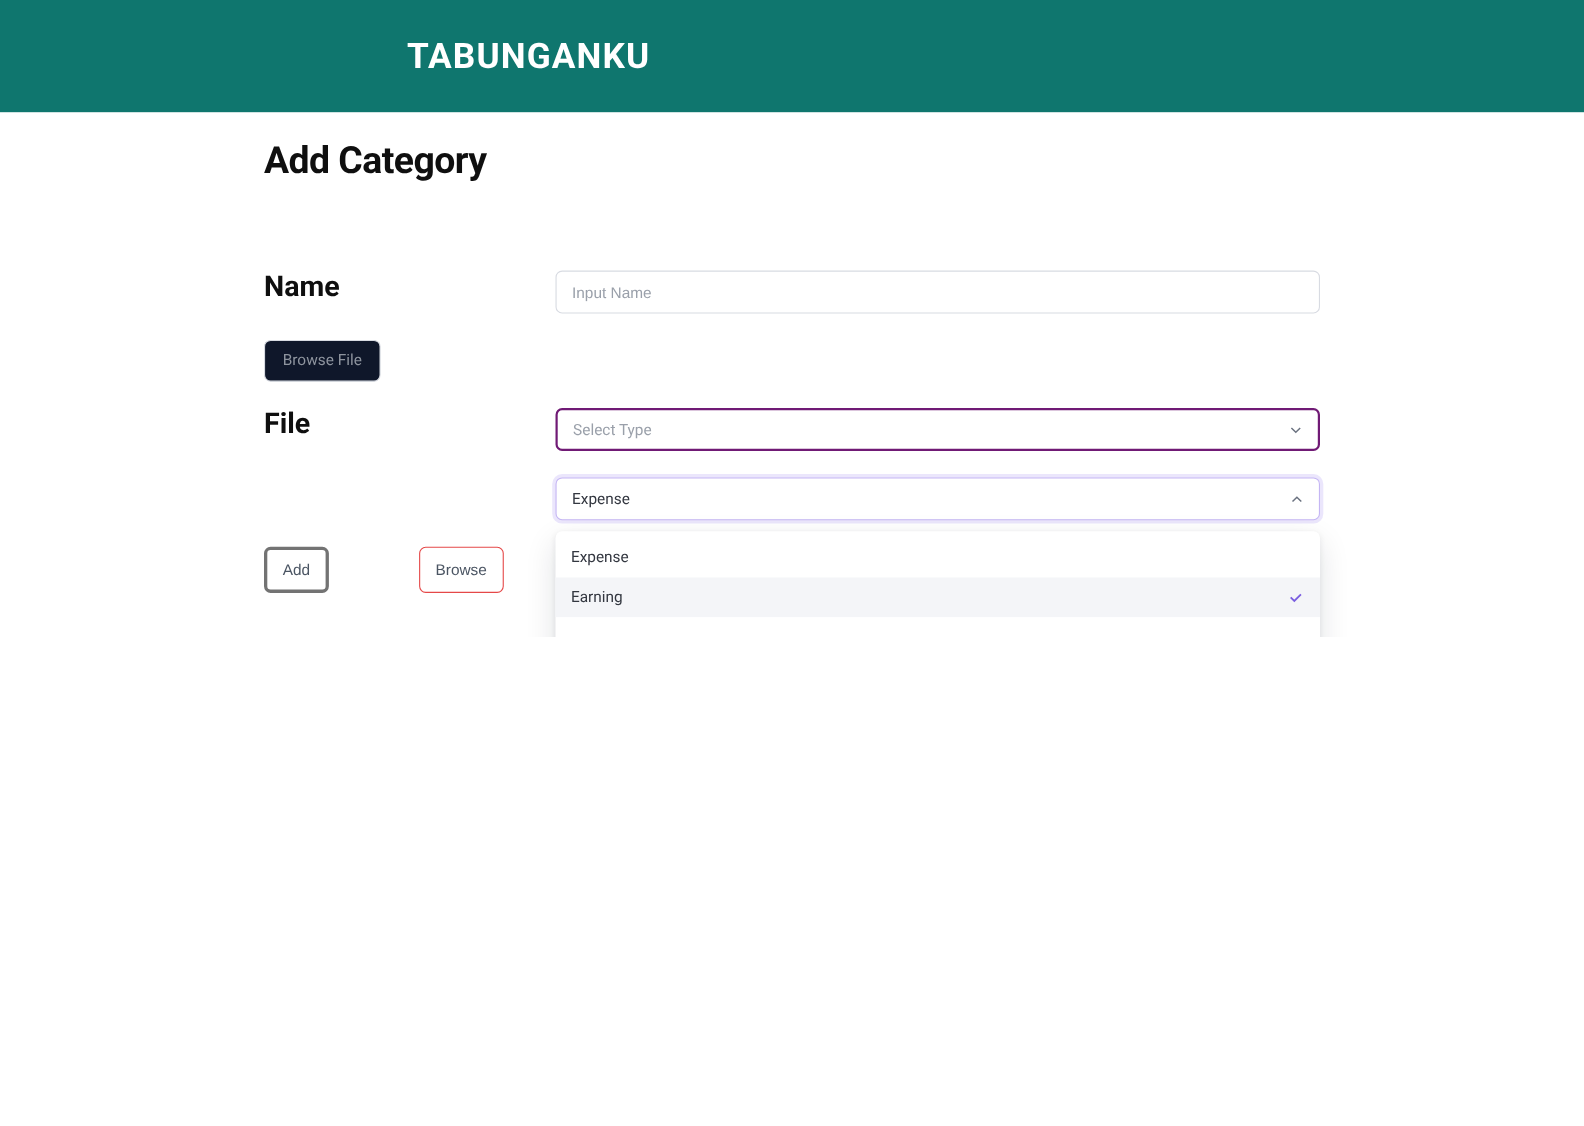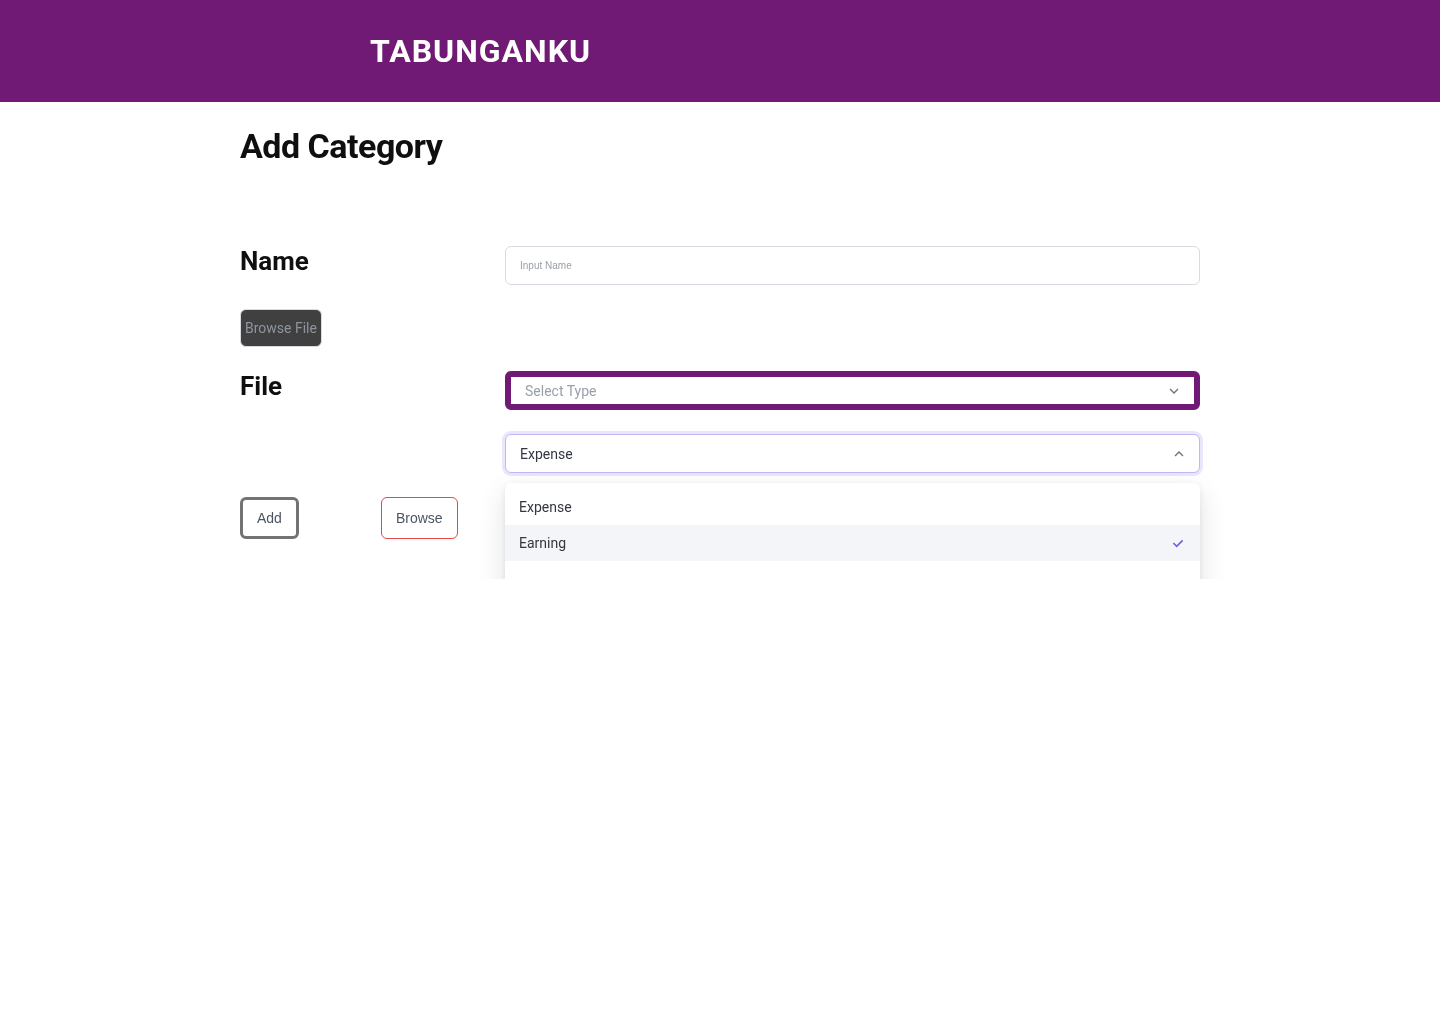"TABUNGANKU" .header { background: #701a75 -> #0f766e }
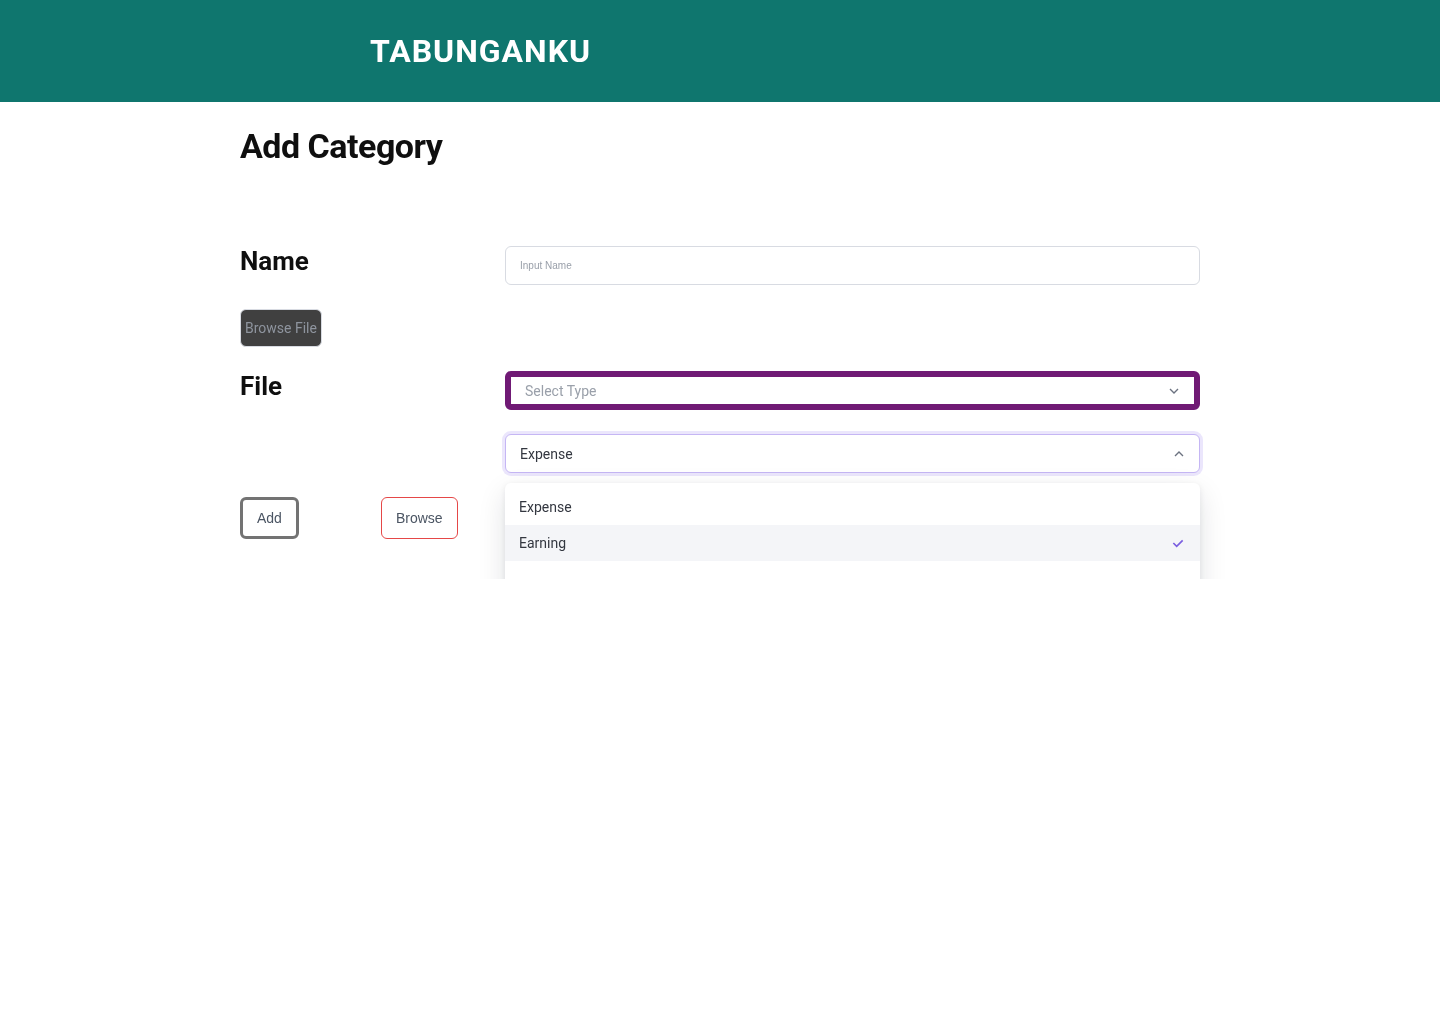"Input Name" .text-input { font-size: 10px -> 14px }
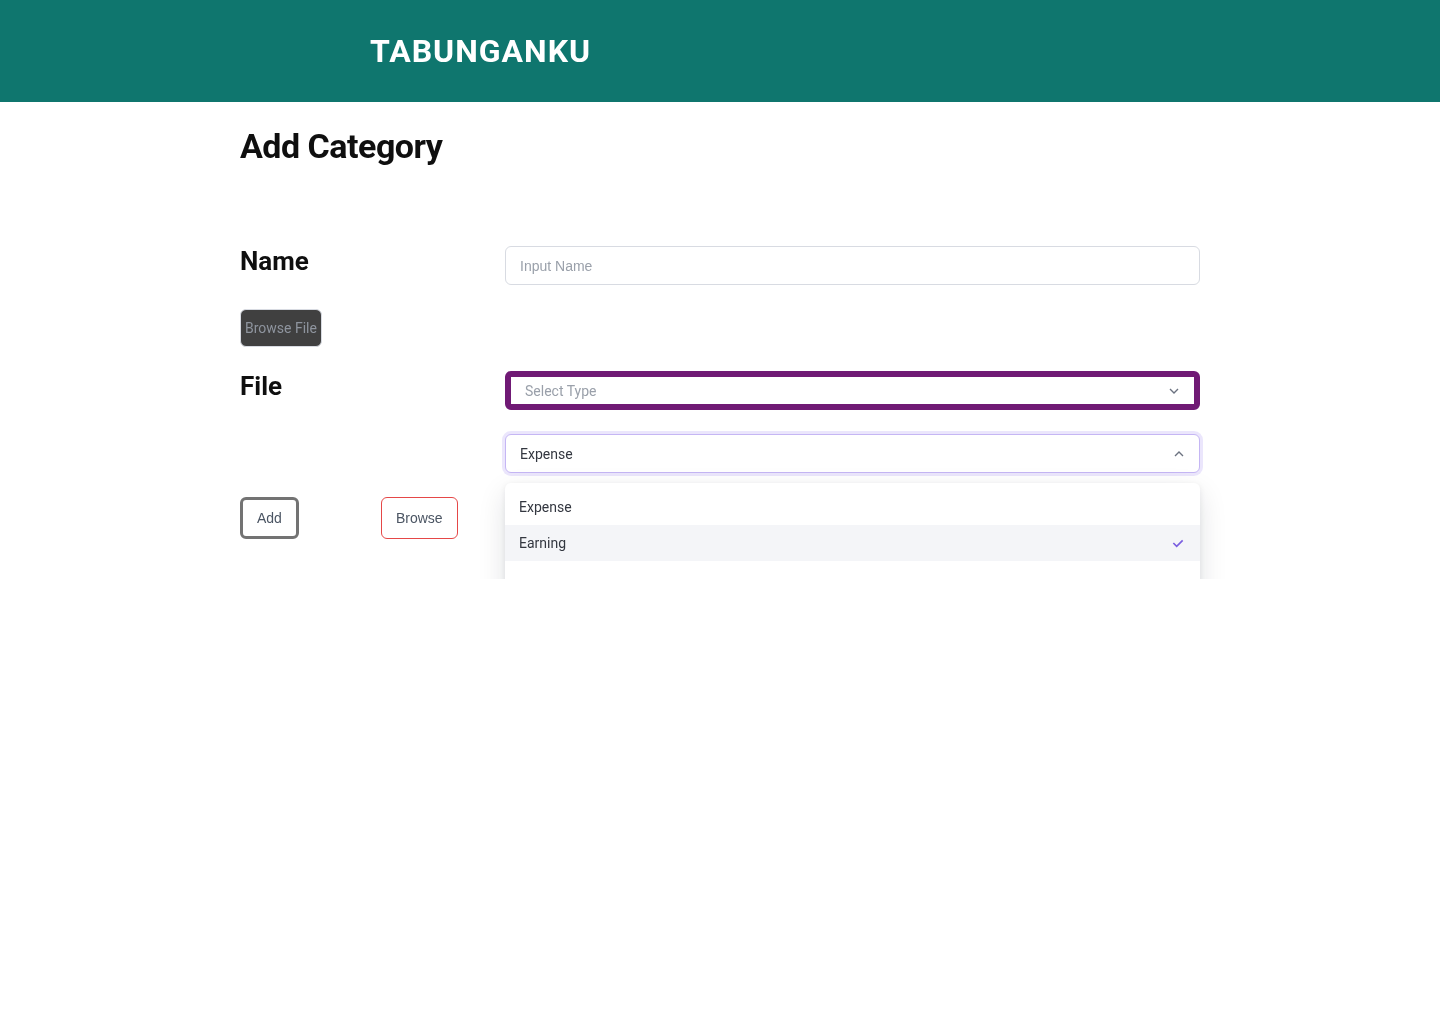"Browse File" .browse-btn { background: #404040 -> #0f172a; padding: 10px 4px -> 10px 16px }
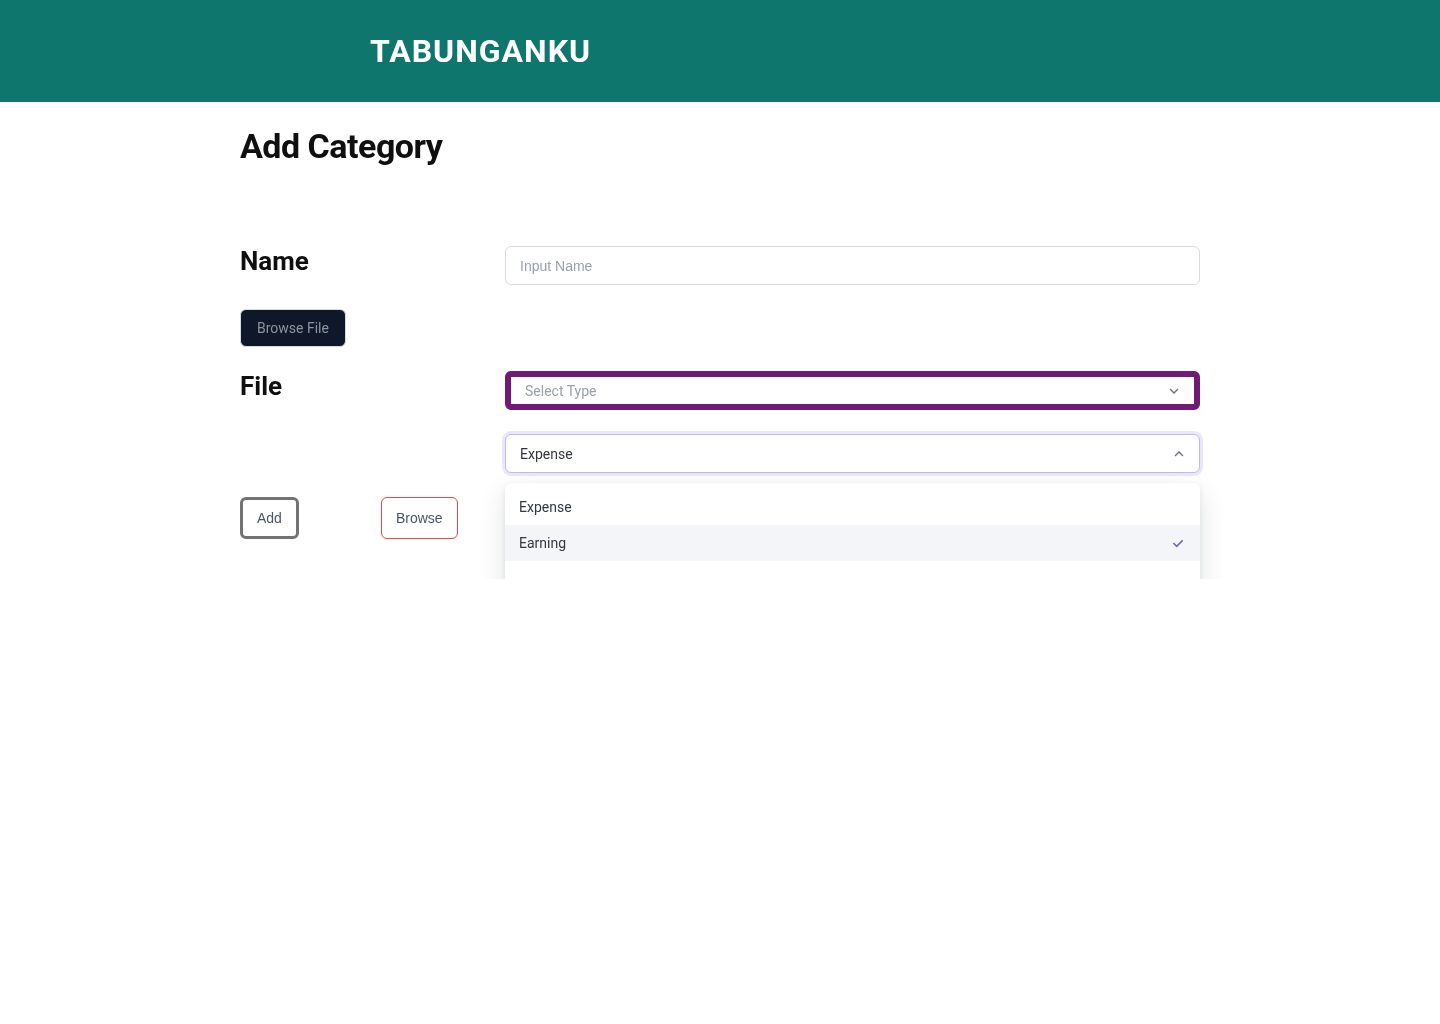"Select Type" .select-box { border: 6px solid #701a75 -> 2px solid #701a75 }
